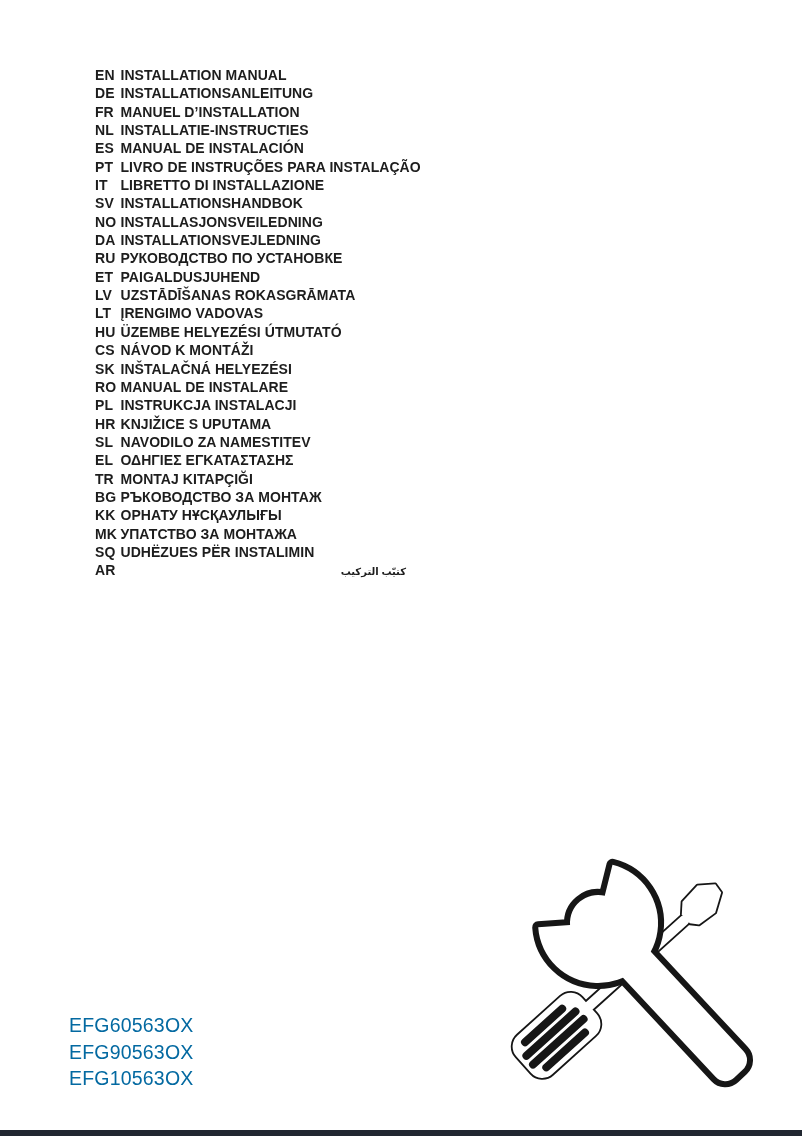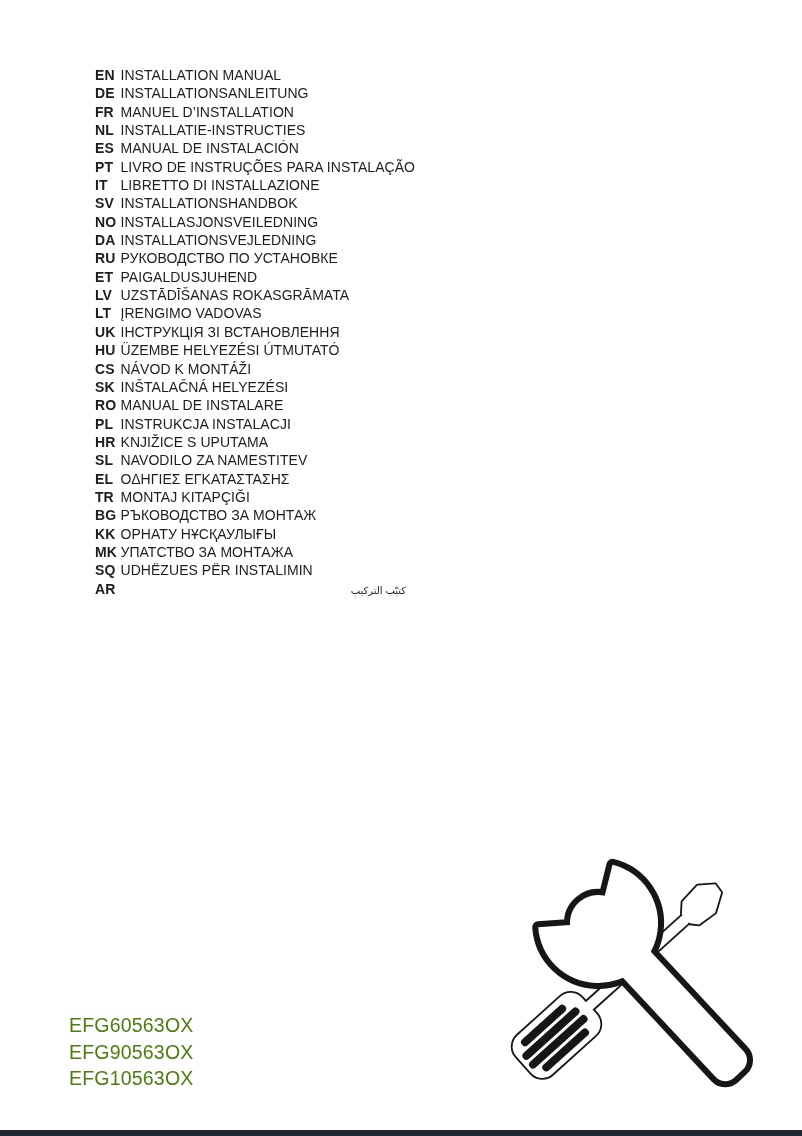"INSTALLATION MANUAL" .lang-title { font-weight: normal -> bold }
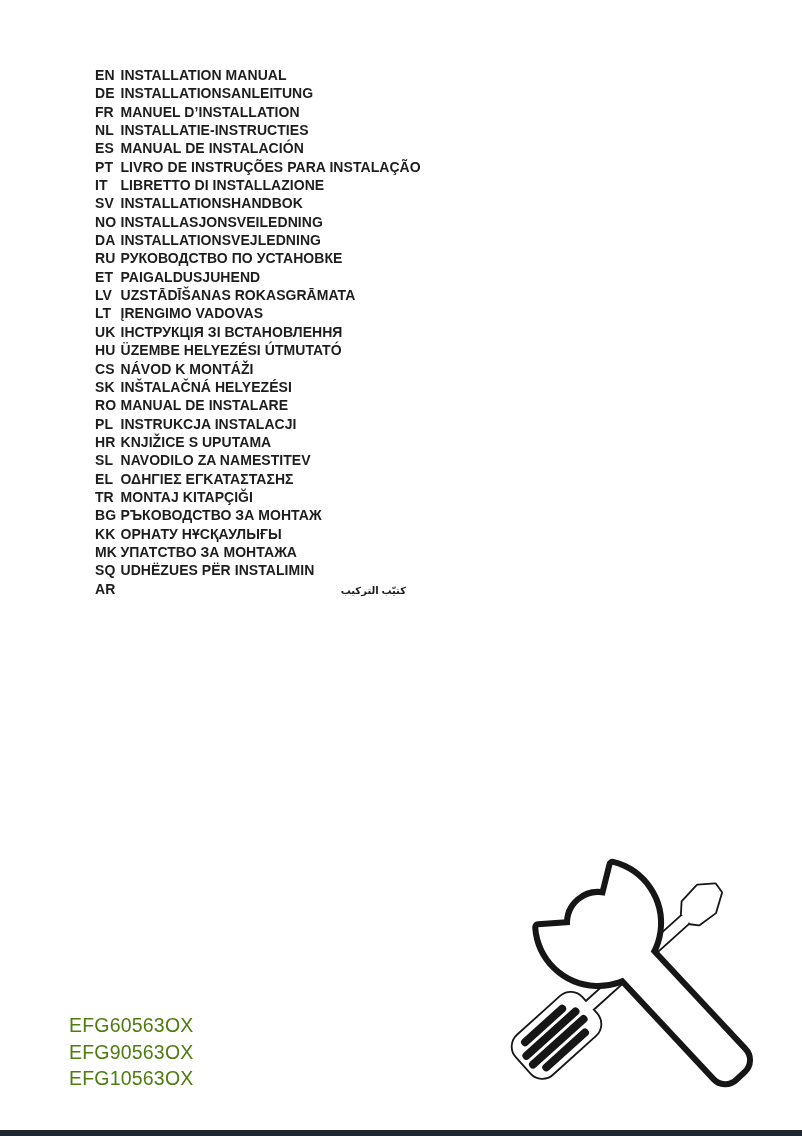"UK" div.lang-row { html: <div> <span>UK</span> <span>ІНСТРУКЦІЯ ЗІ ВСТАНОВЛЕННЯ</span> </div> -> none }
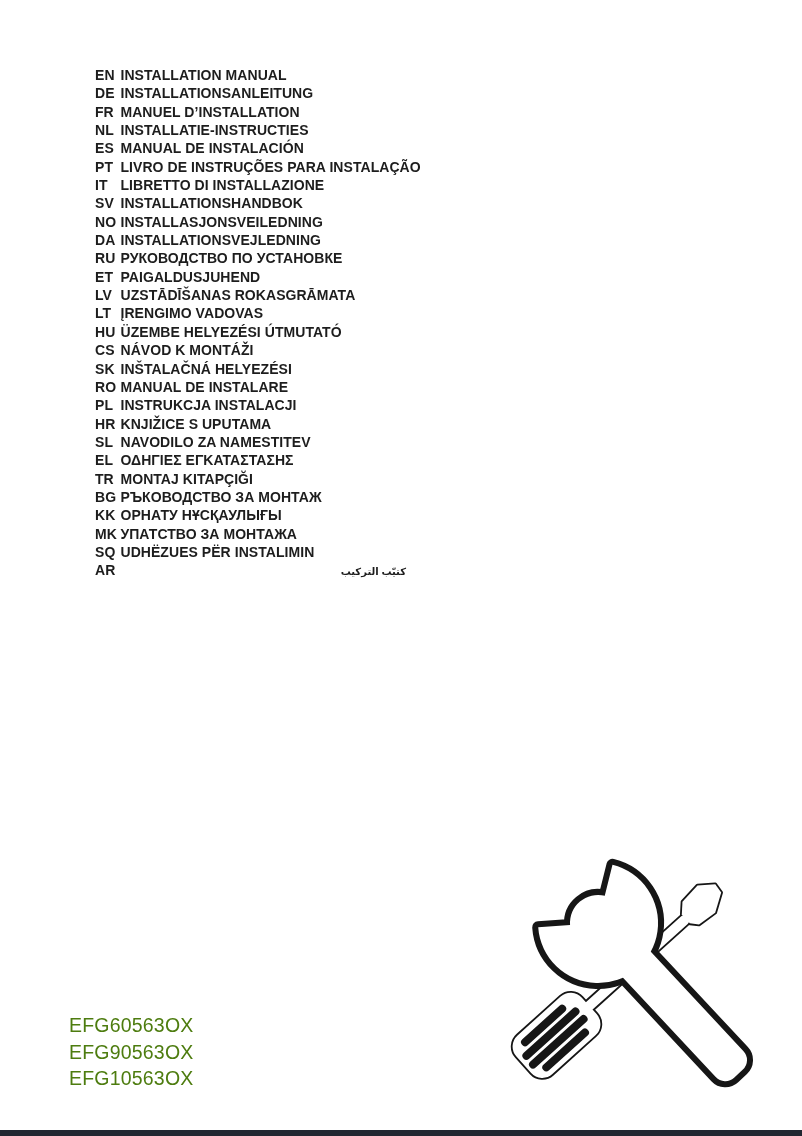"EFG60563OX" .model-number { color: #4d7c0f -> #0369a1 }
